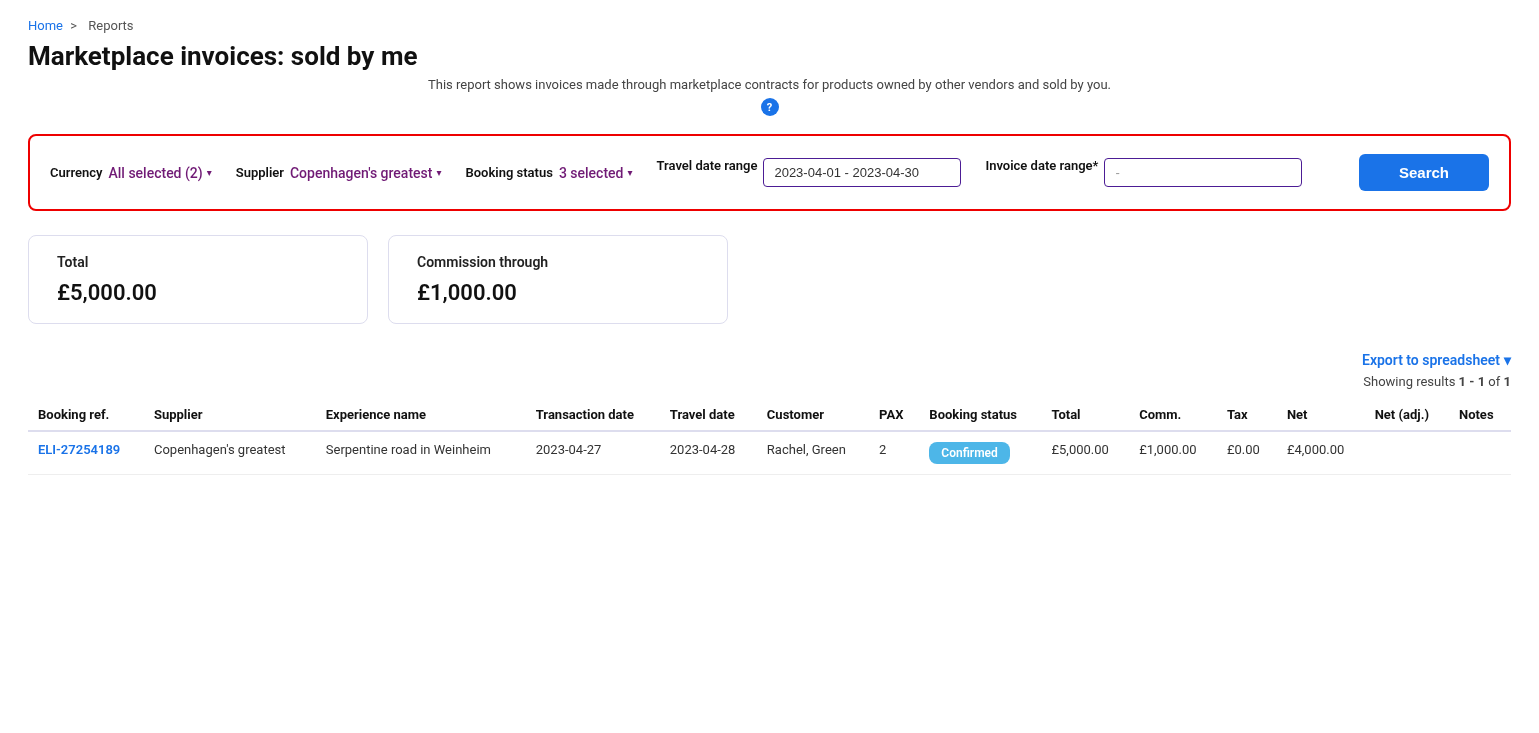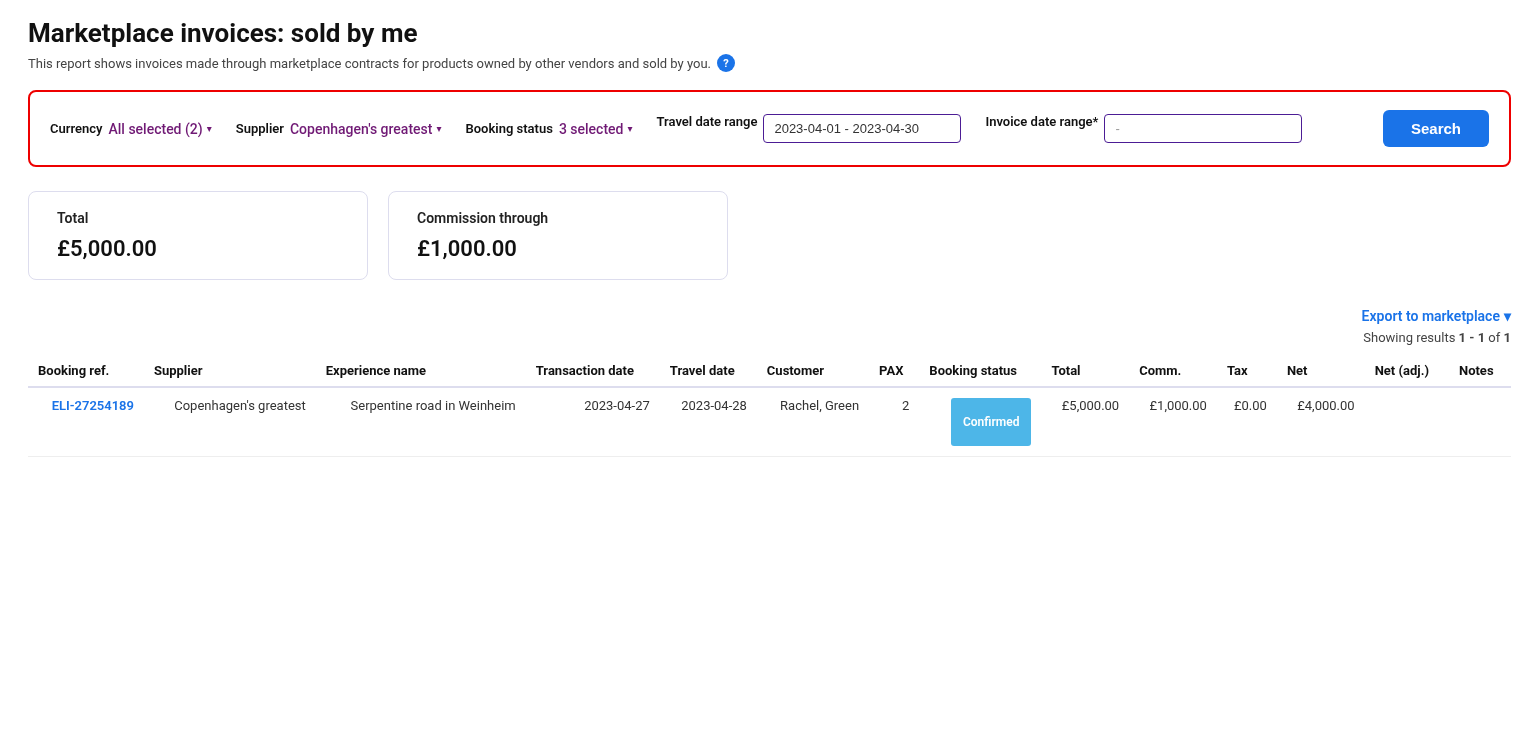"Home > Reports" div.breadcrumb { html: none -> <div> <a>Home</a> <span>&gt;</span> <span>Reports</span> </div> }
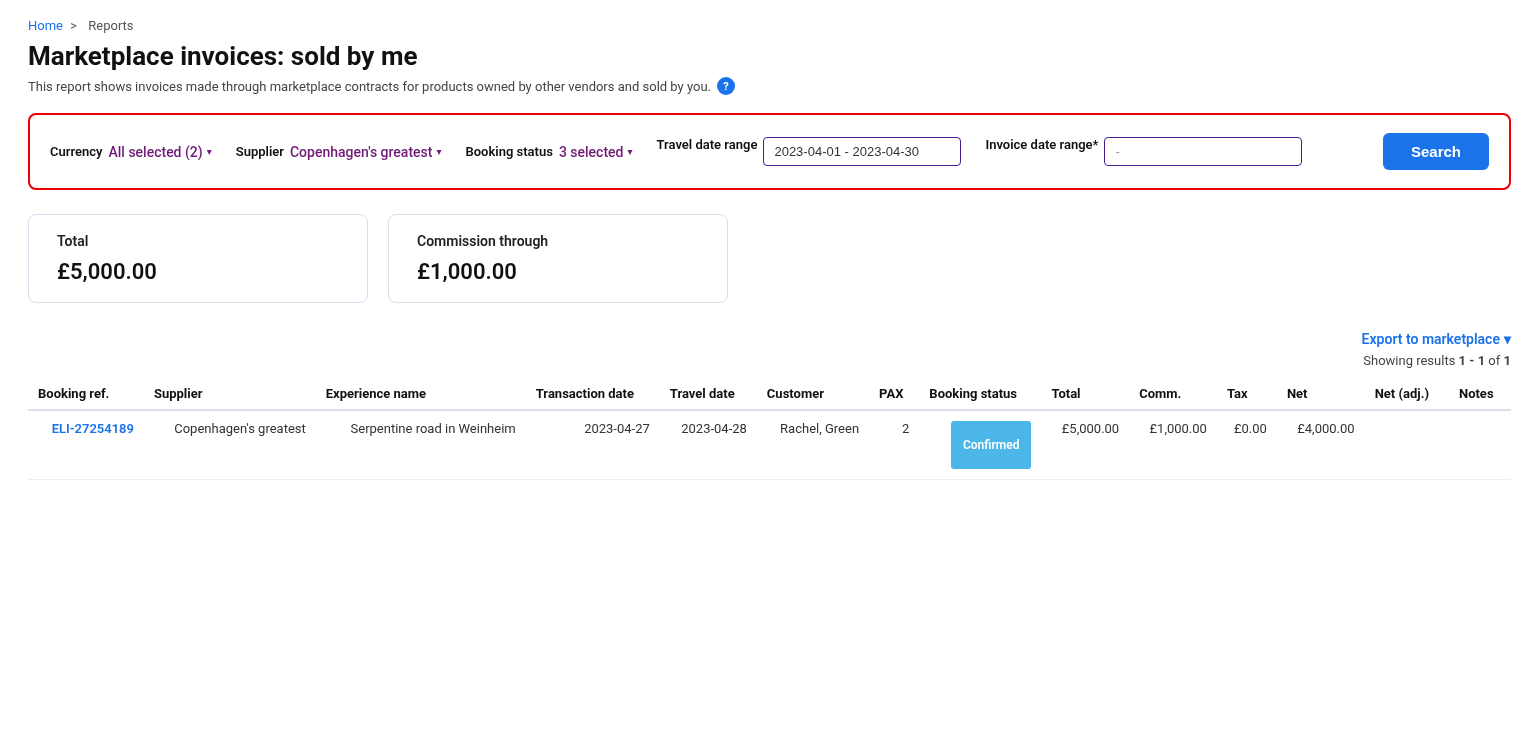"This report shows invoices made" .page-description { flex-direction: none -> column }
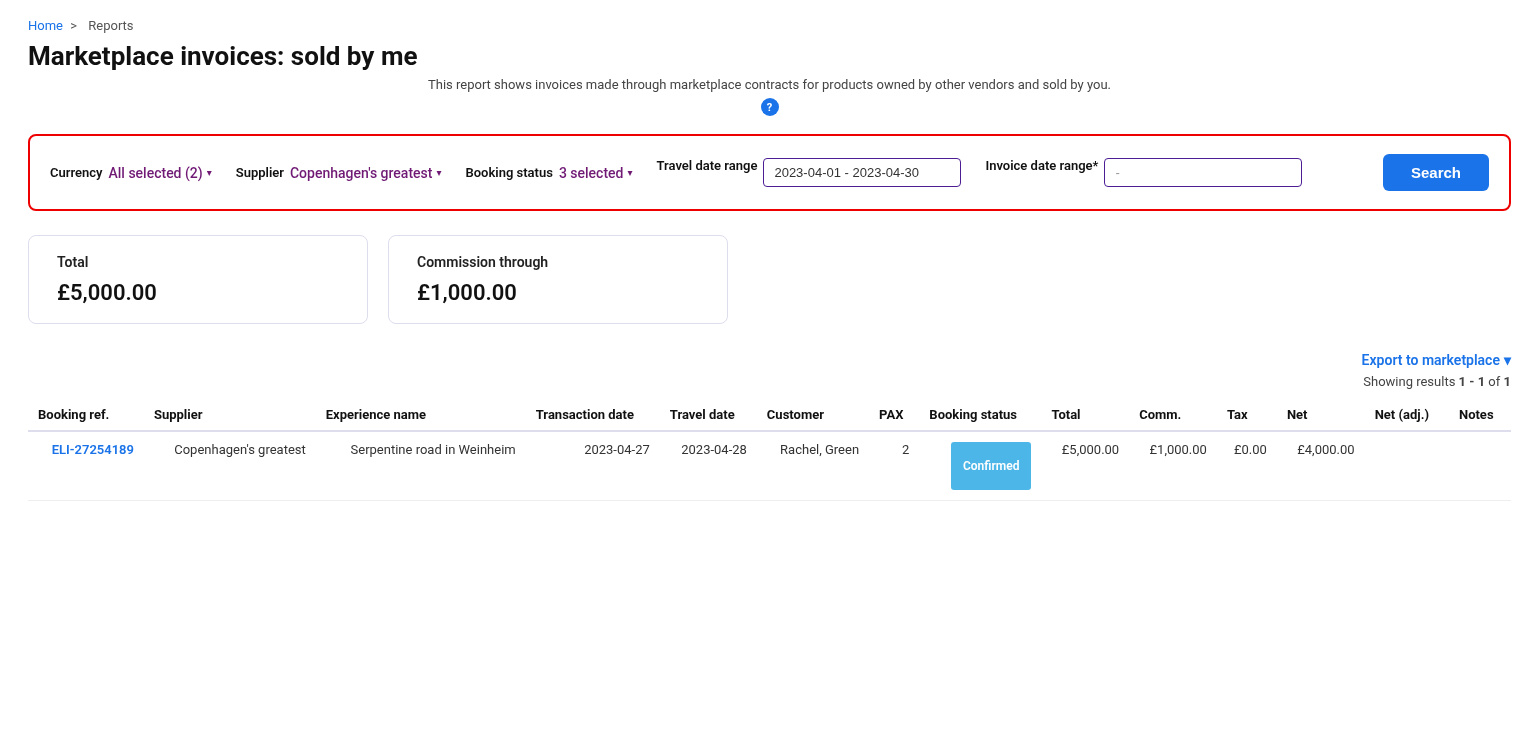"Search" .search-btn { padding: 10px 28px -> 10px 40px }
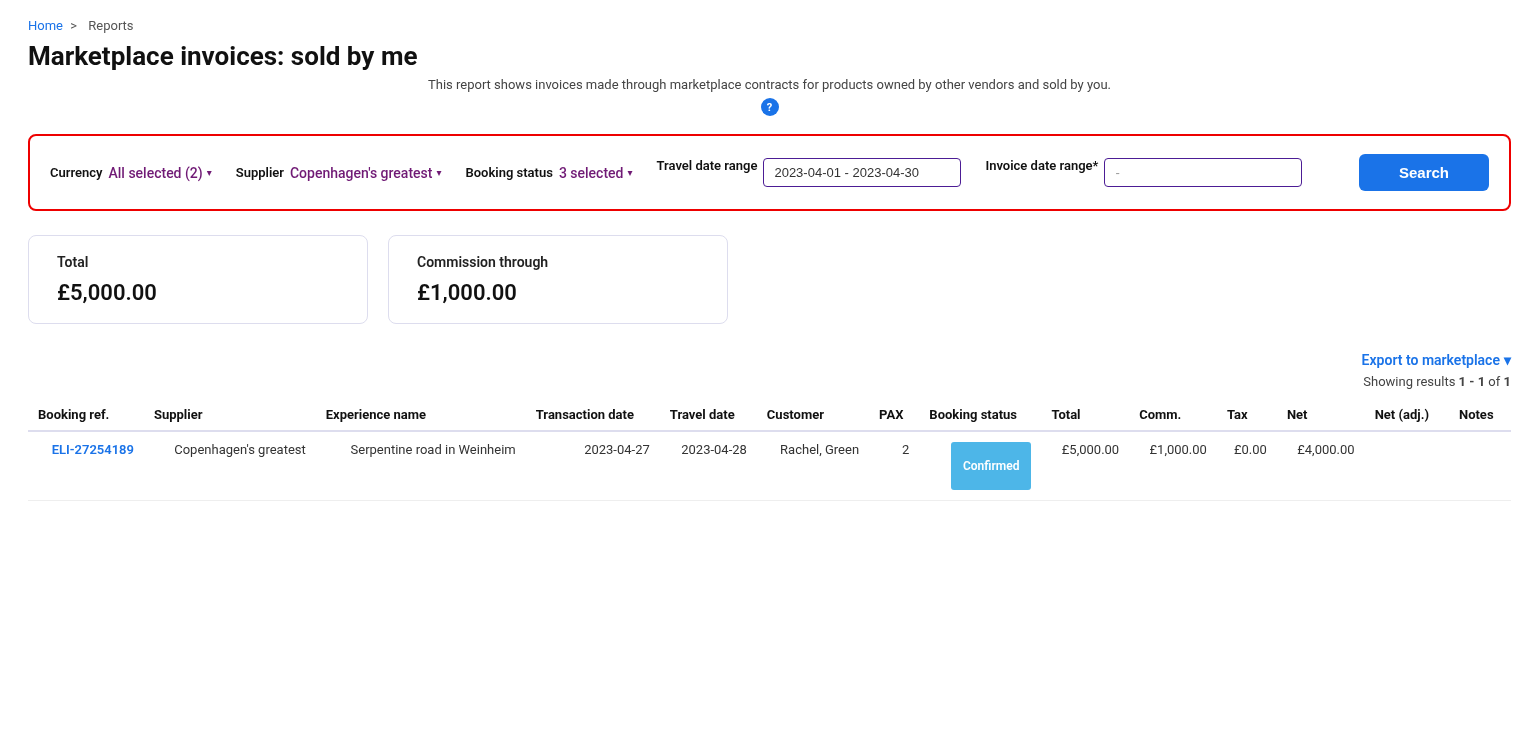"Export to marketplace" span { text: marketplace -> spreadsheet }
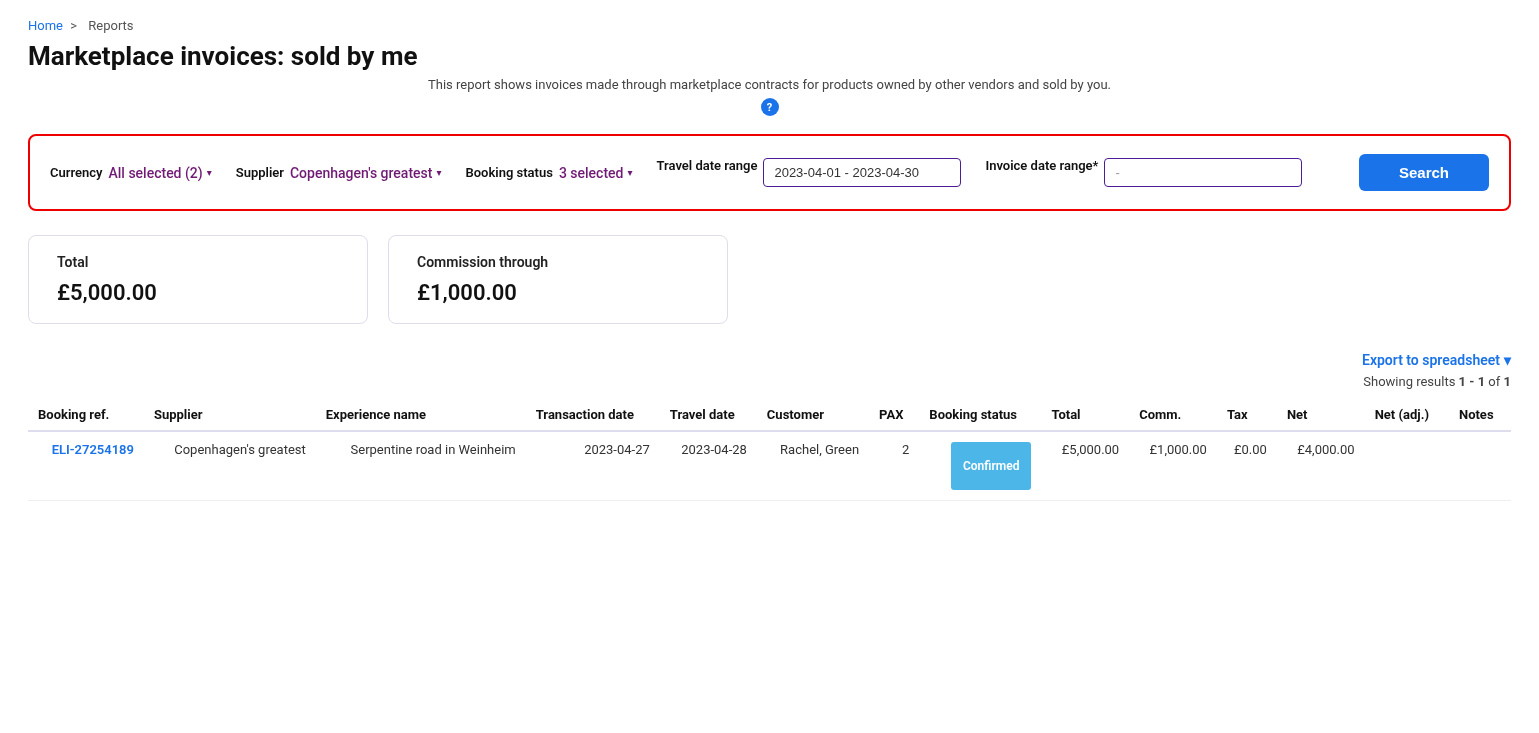"ELI-27254189" .data-table td { text-align: right -> none }
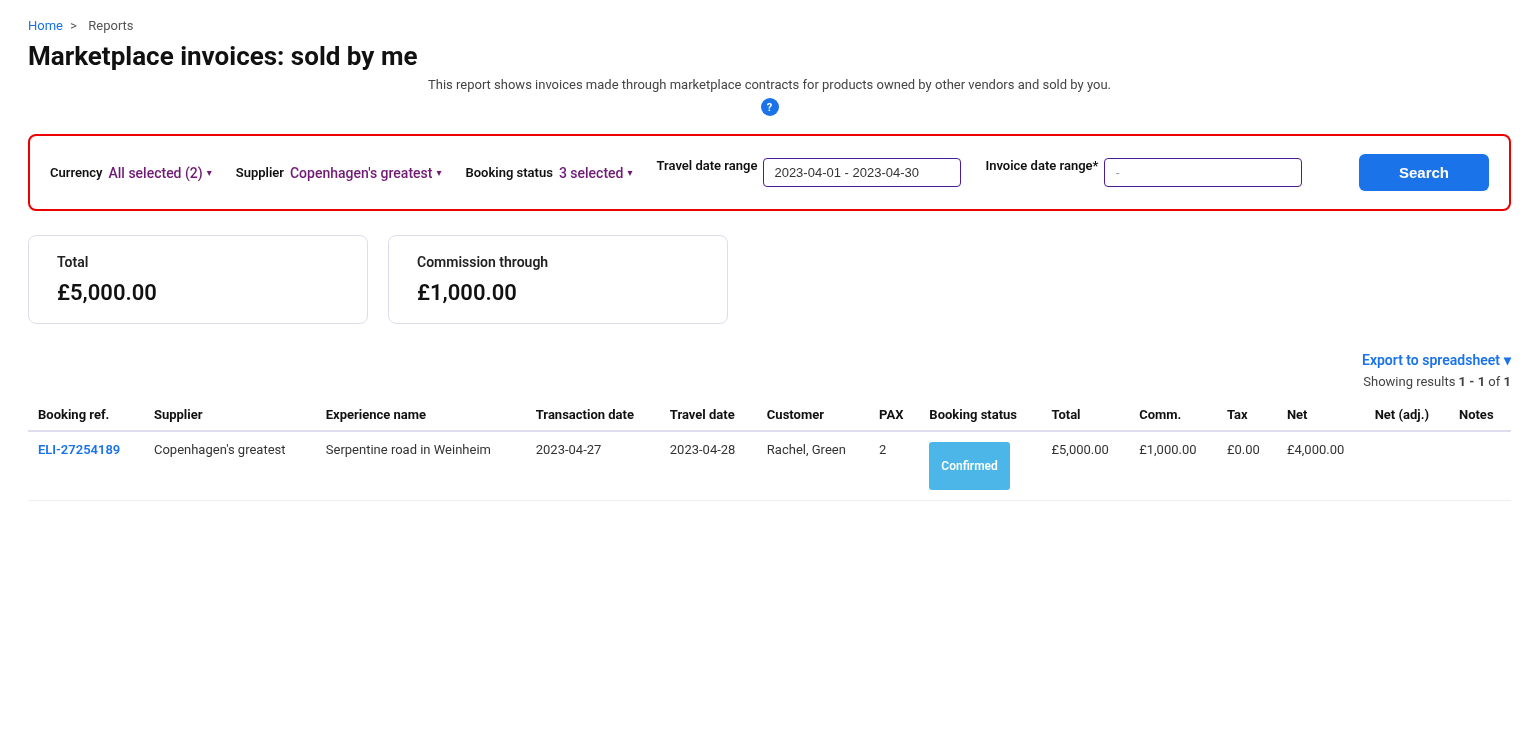"Confirmed" .status-badge { border-radius: 3px -> 8px; padding: 17px 12px -> 4px 12px }
